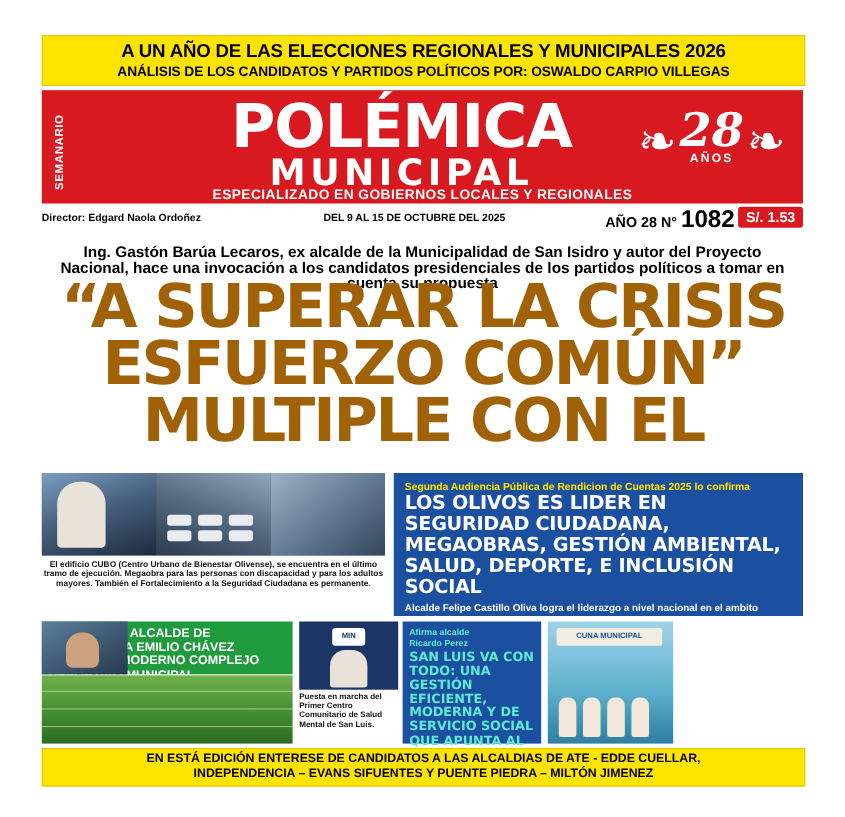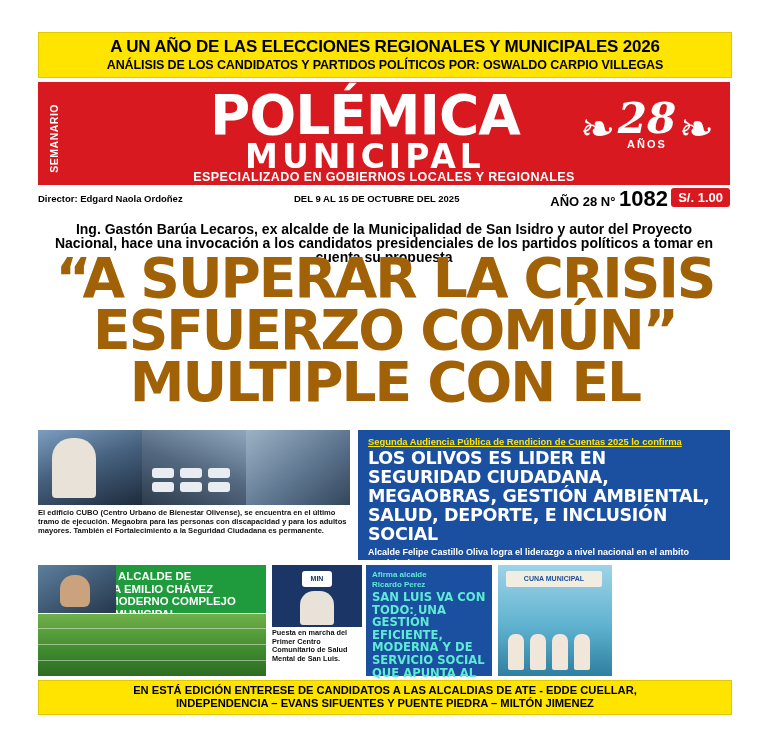"S/. 1.00" div.price { text: 1.00 -> 1.53 }
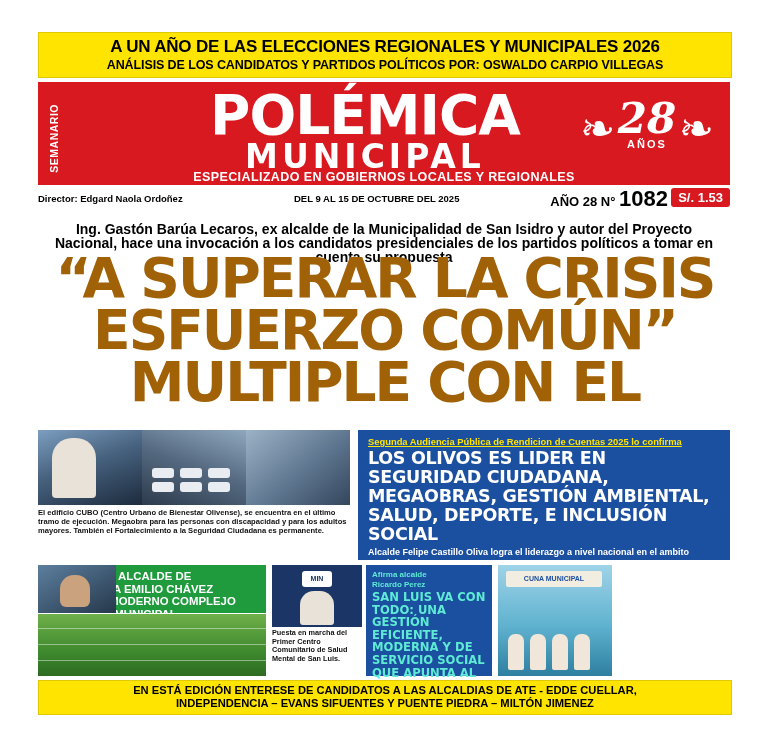"Segunda Audiencia Pública de Rendicion" .bluebox .kicker { text-decoration: underline -> none }
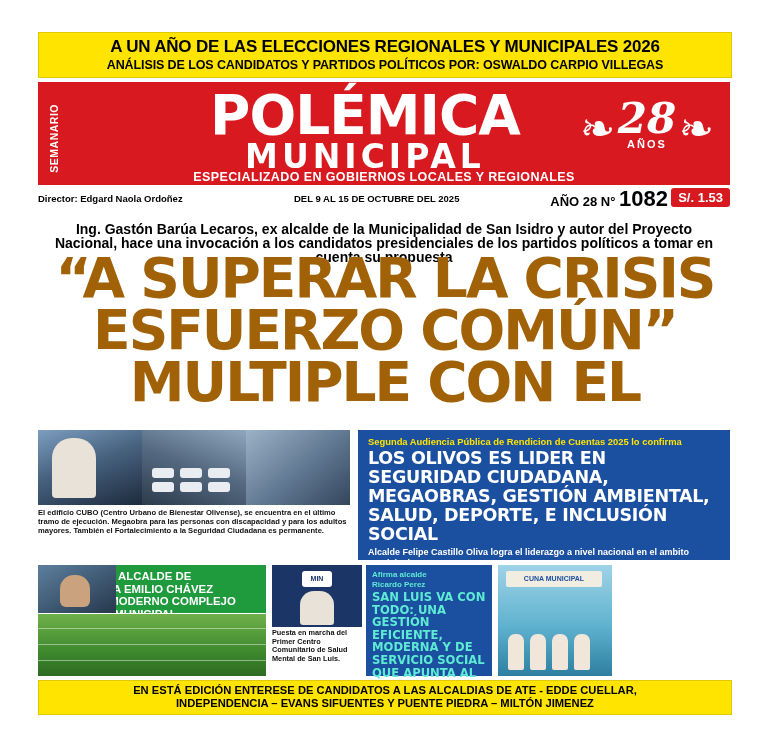"El edificio CUBO (Centro Urbano" .caption { text-align: left -> center }
